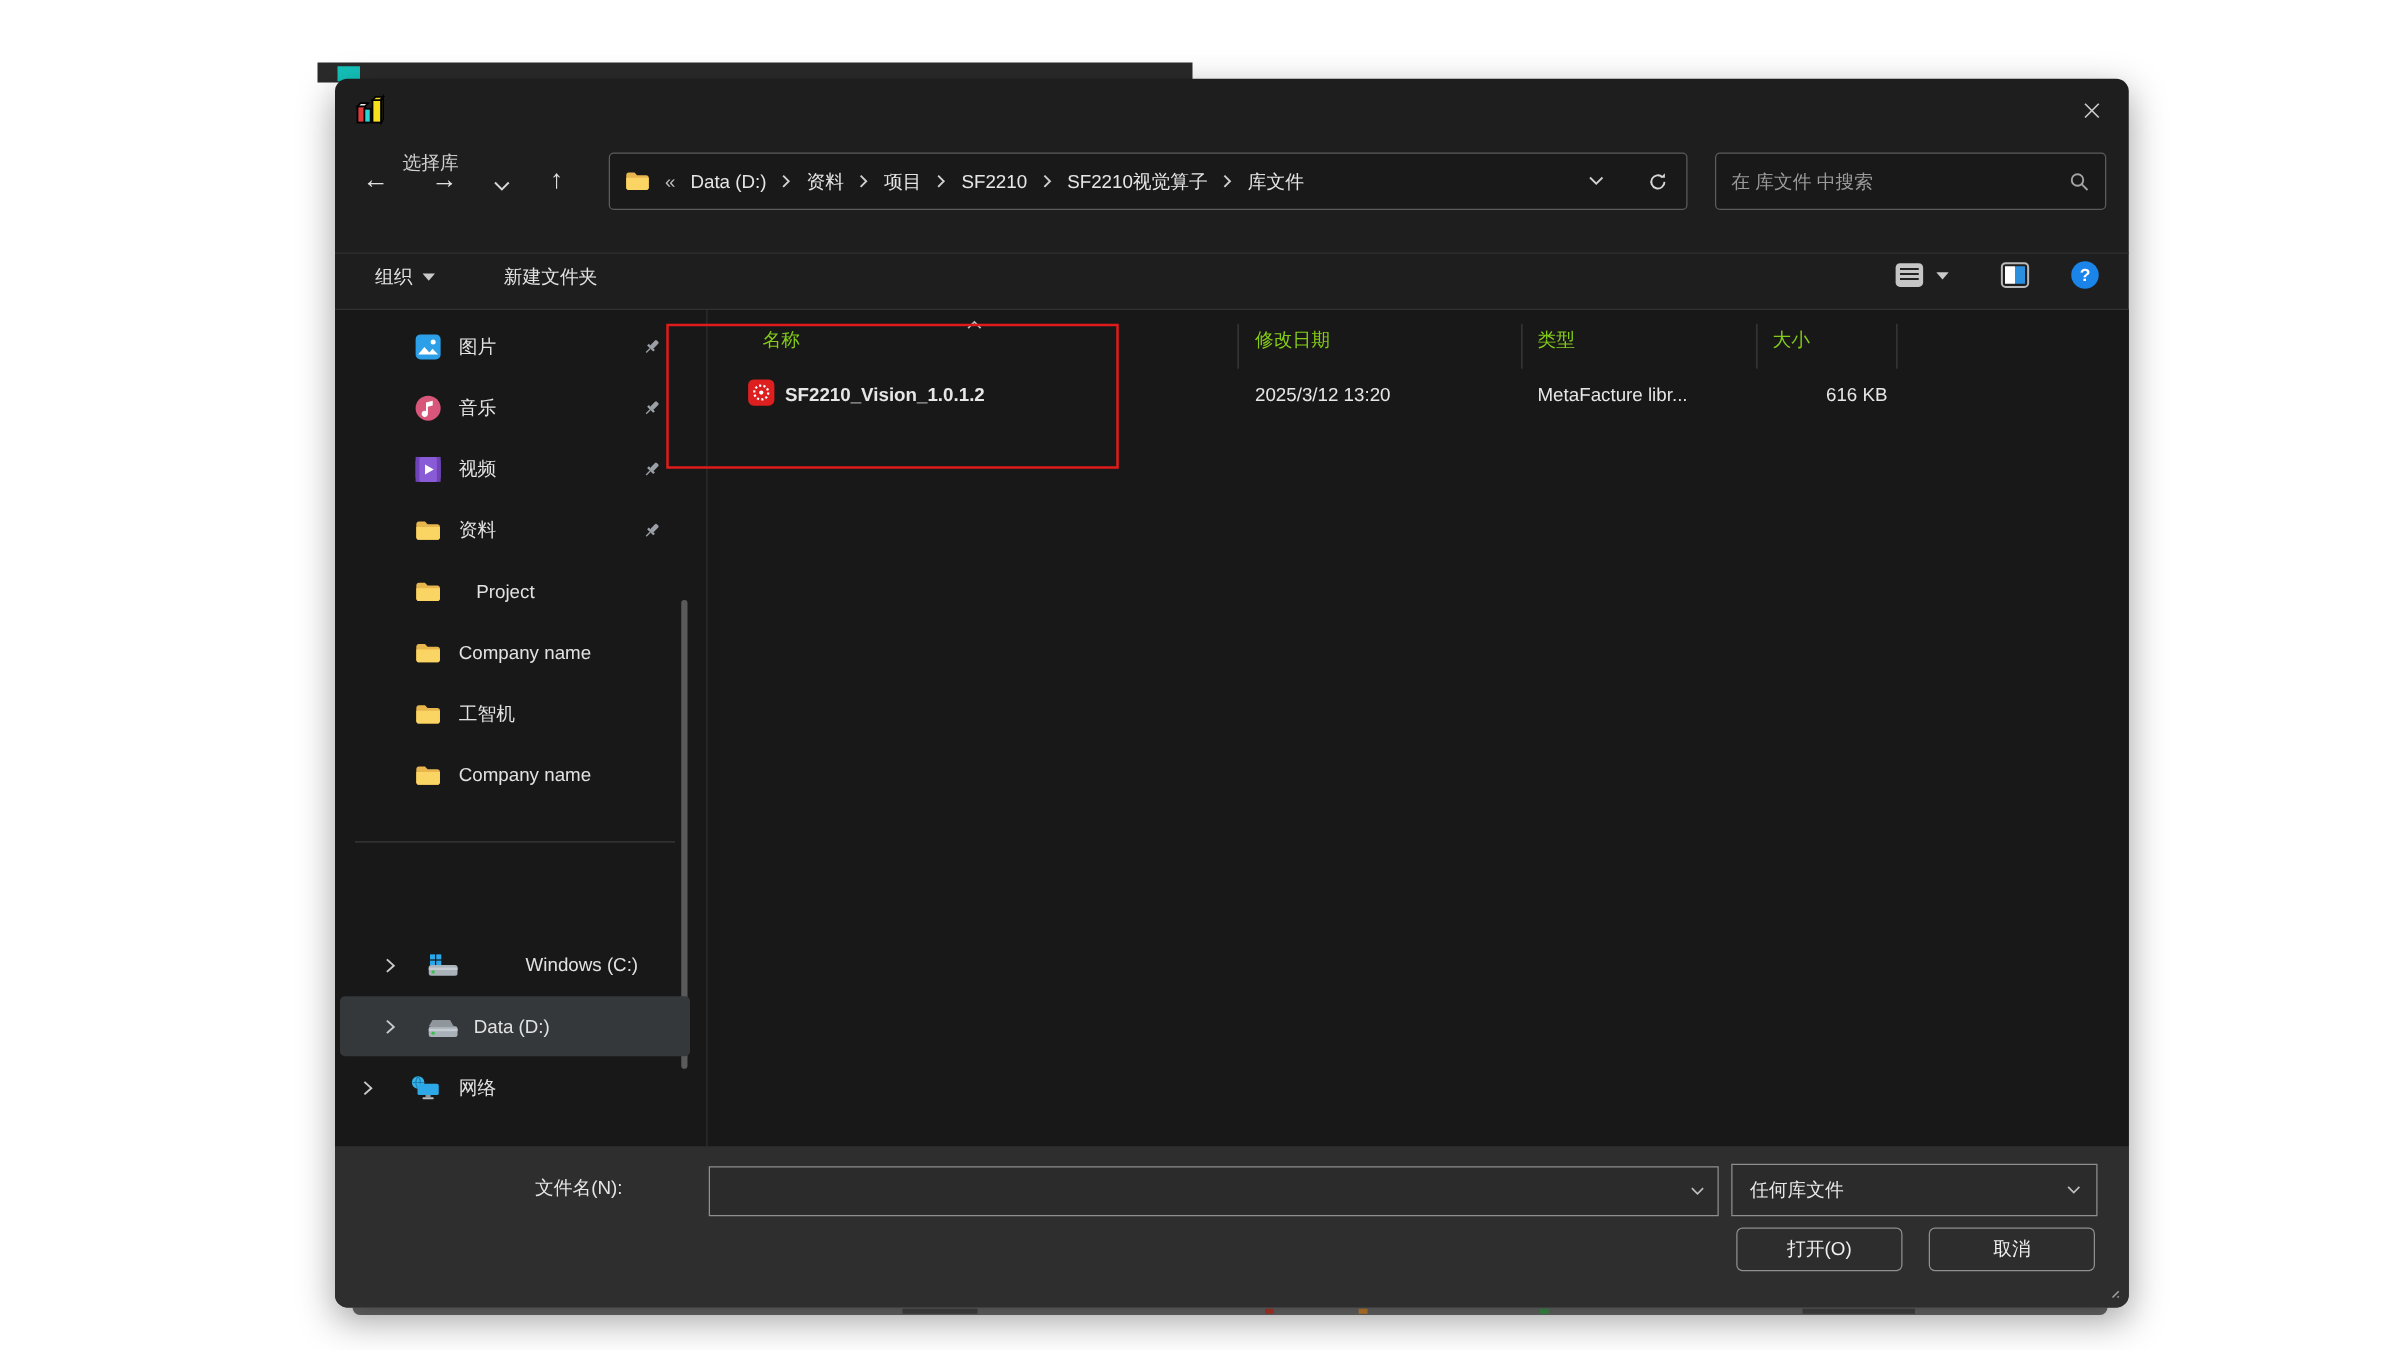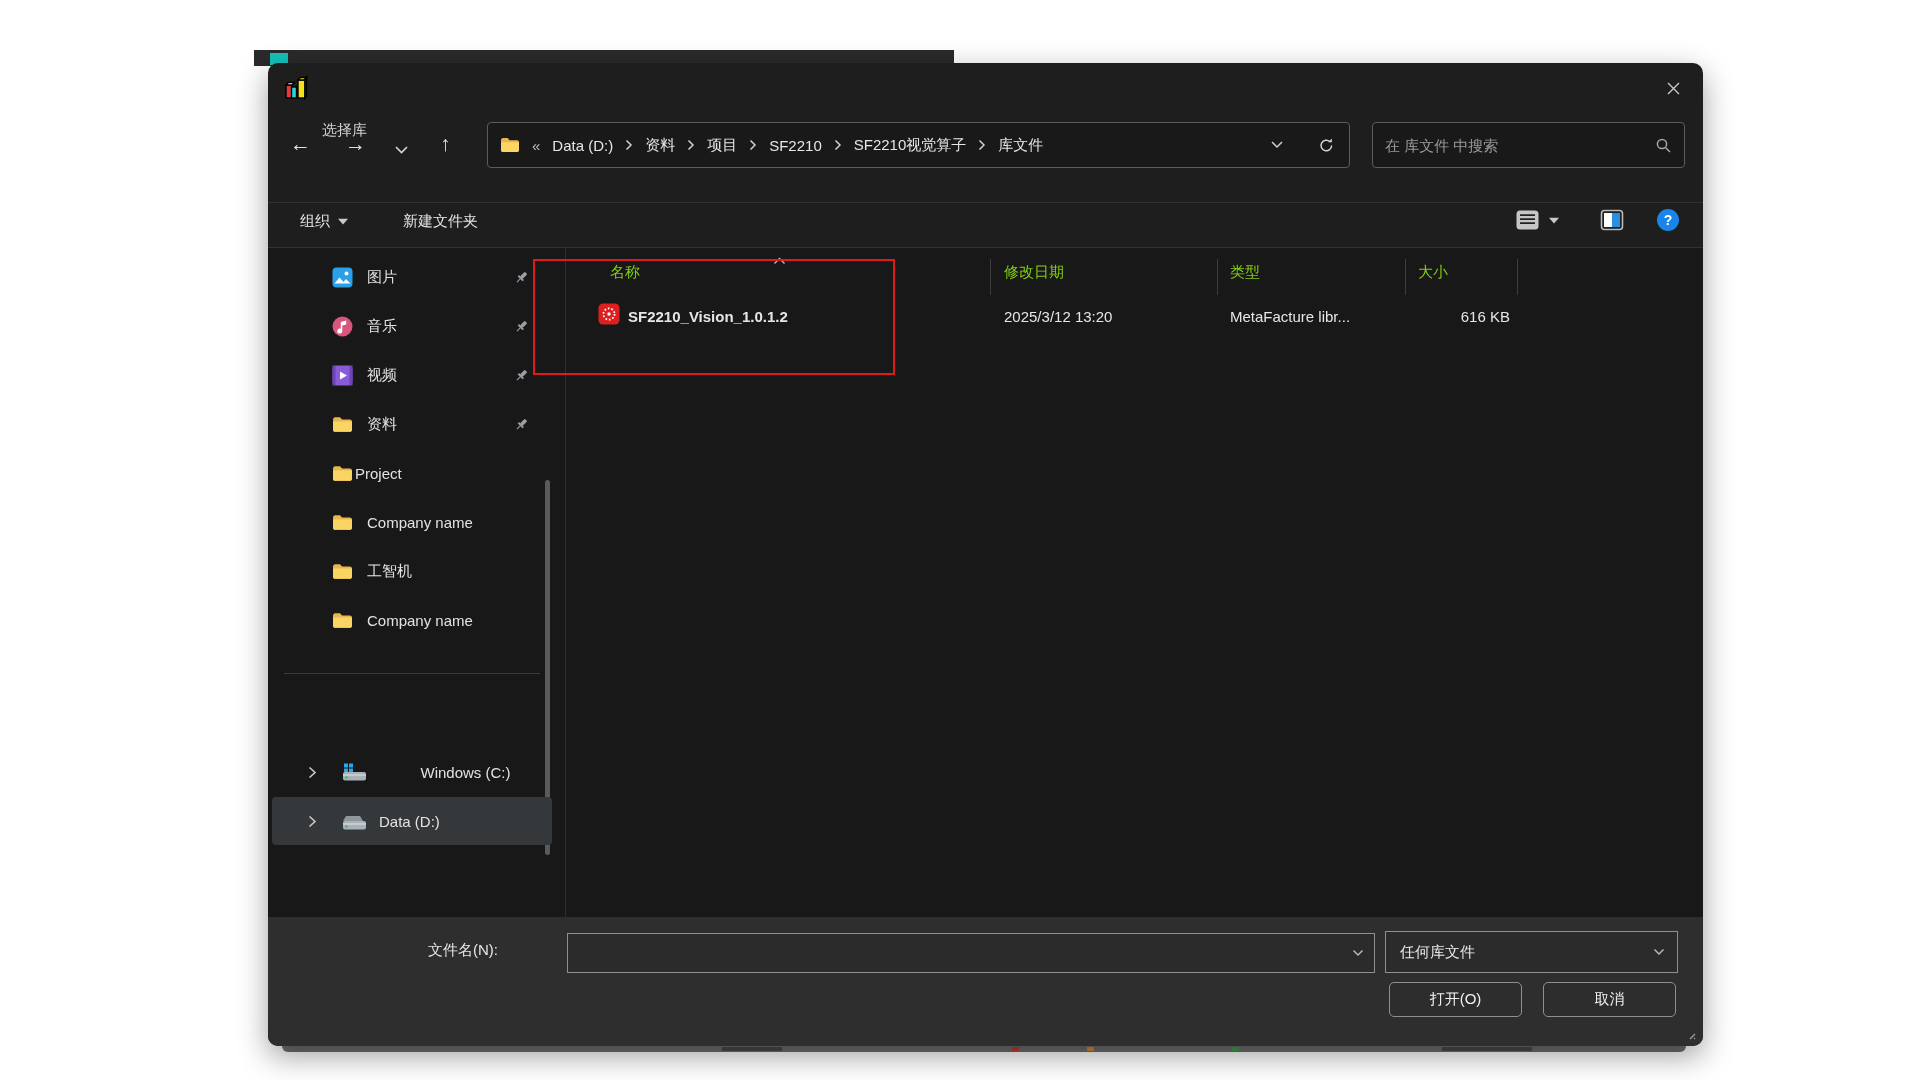"Project" span.lbl { margin-left: 23px -> 49px }
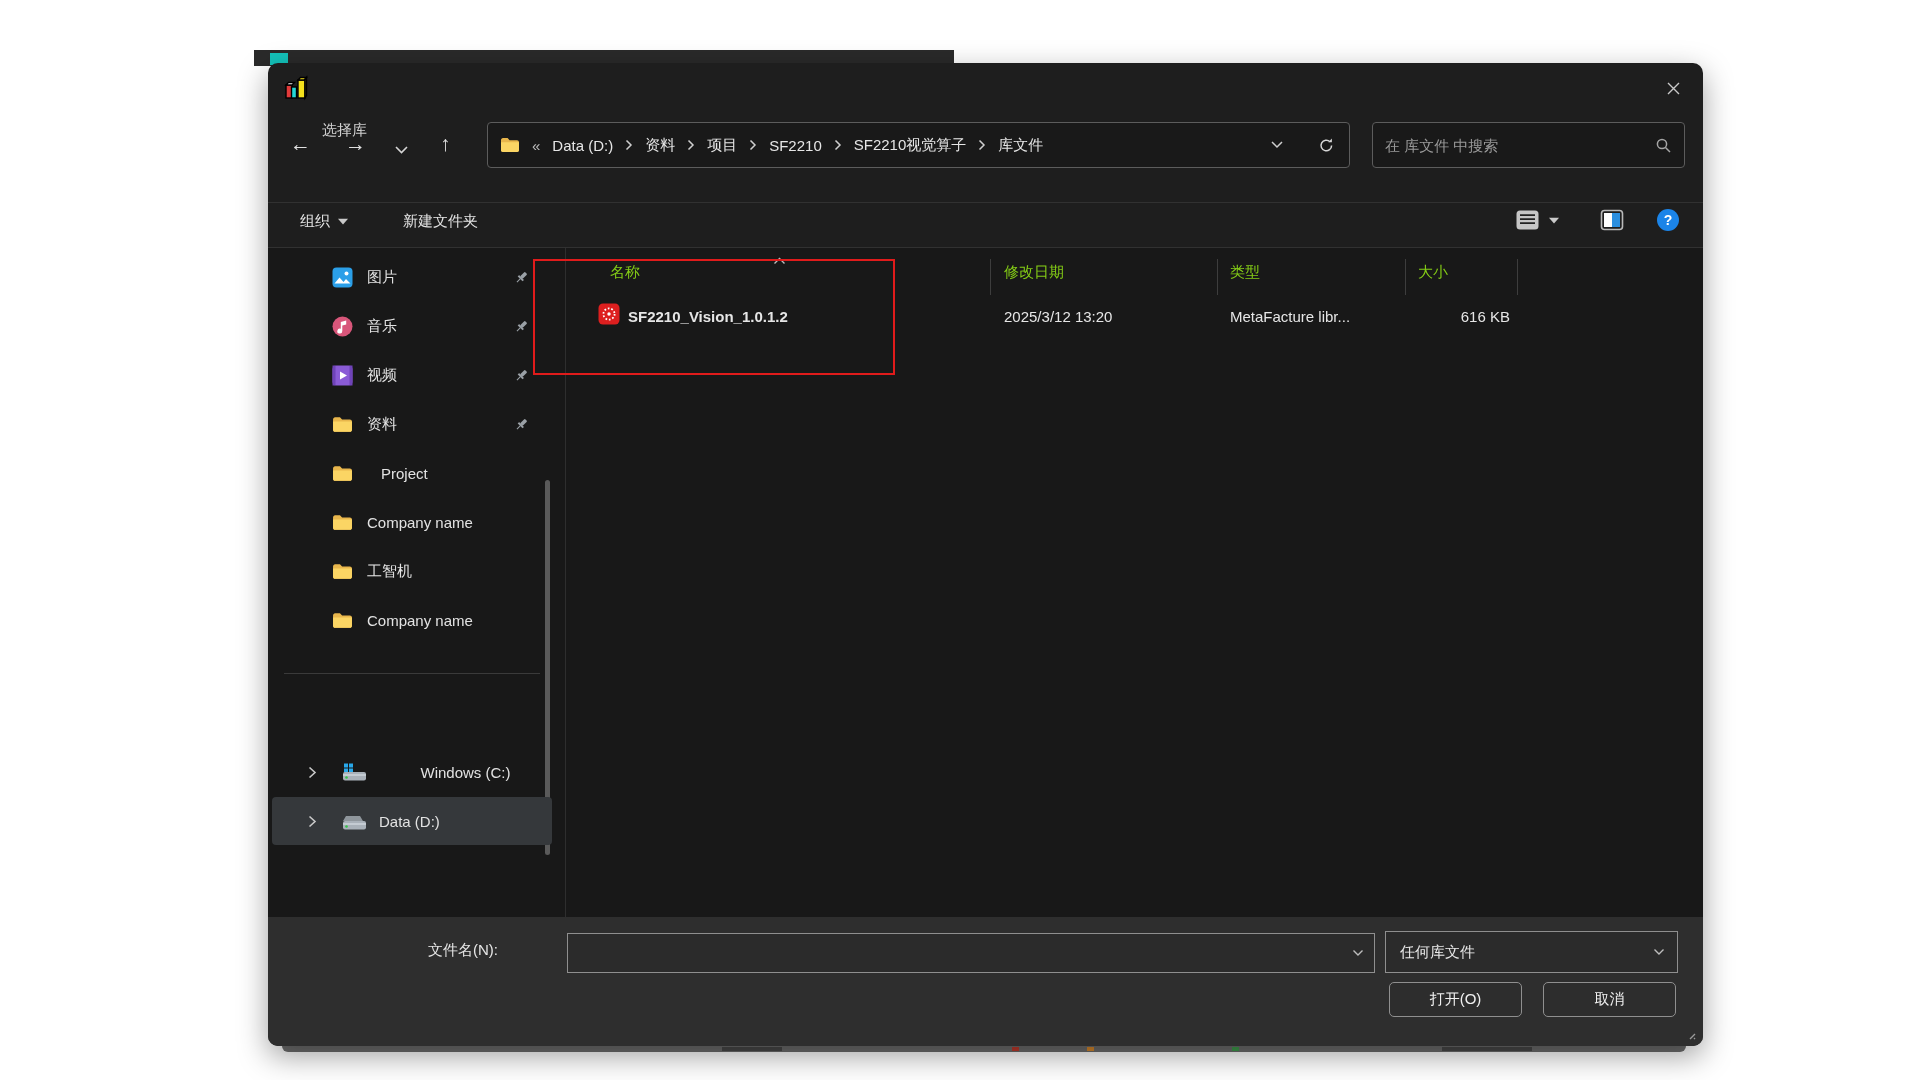"网络" div.side-item { html: none -> <div> <span> <svg> <path></path> </svg> </span> <span> <svg> <circle></circle> <path></path> <rect></rect> <rect></rect> <rect></rect> </svg> </span> <span>网络</span> </div> }
